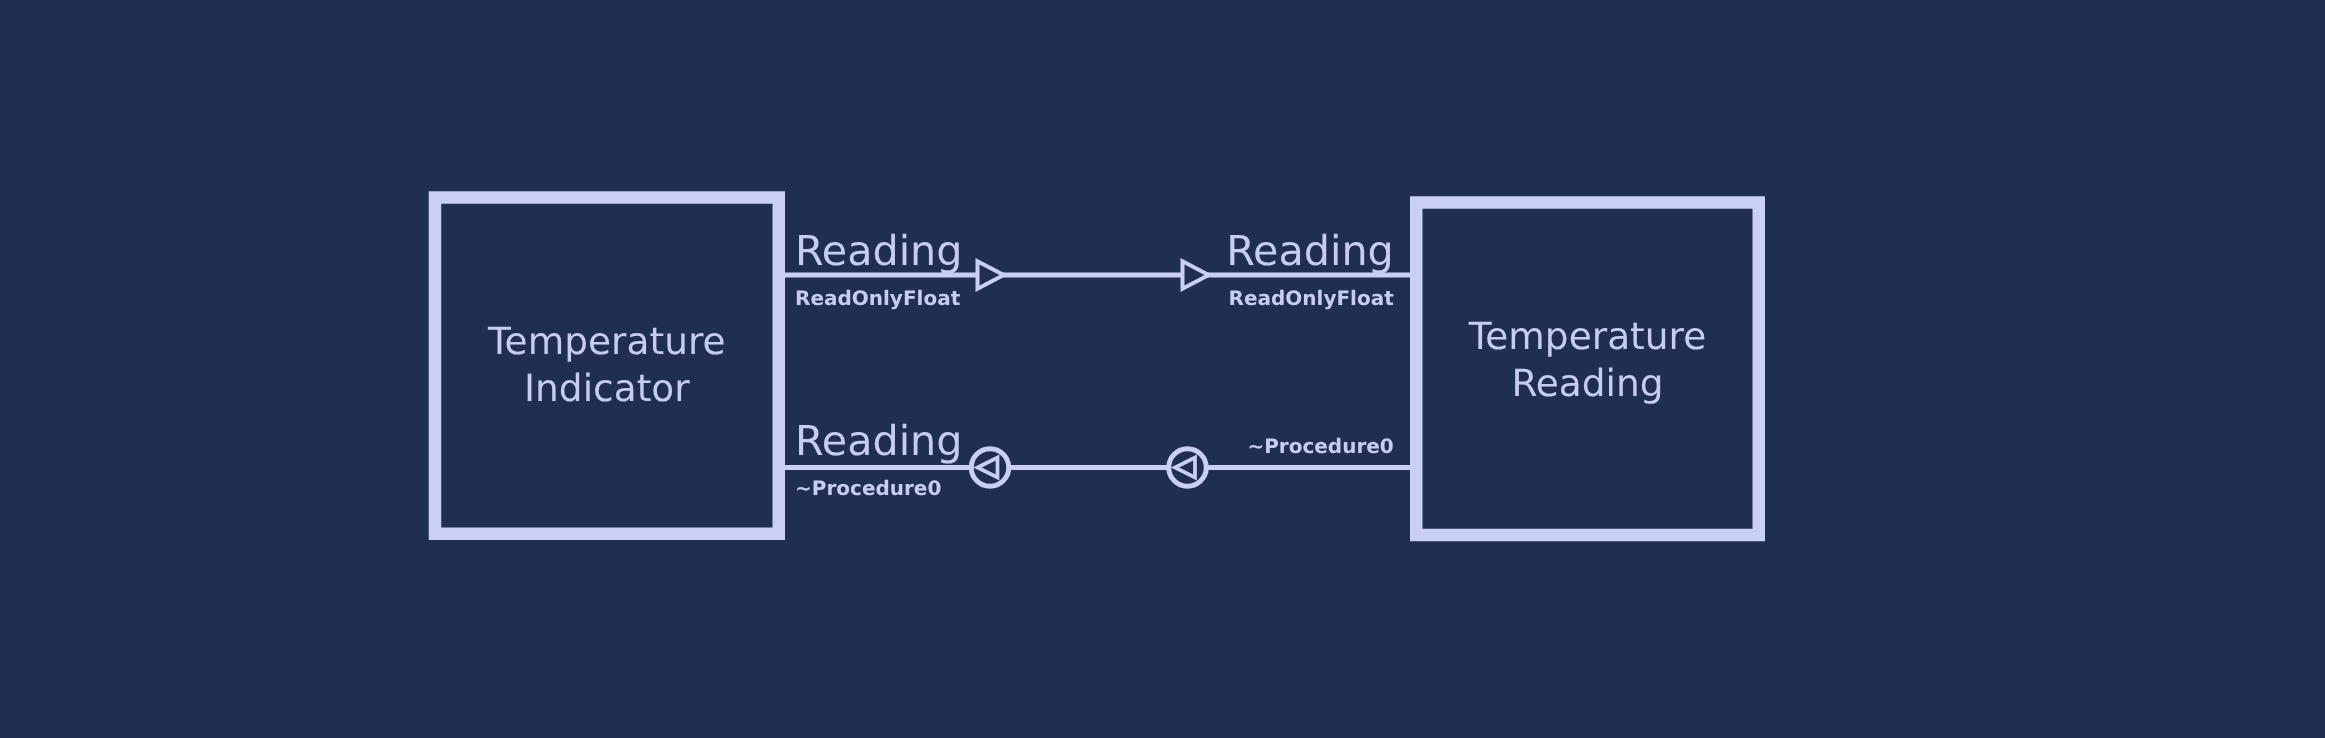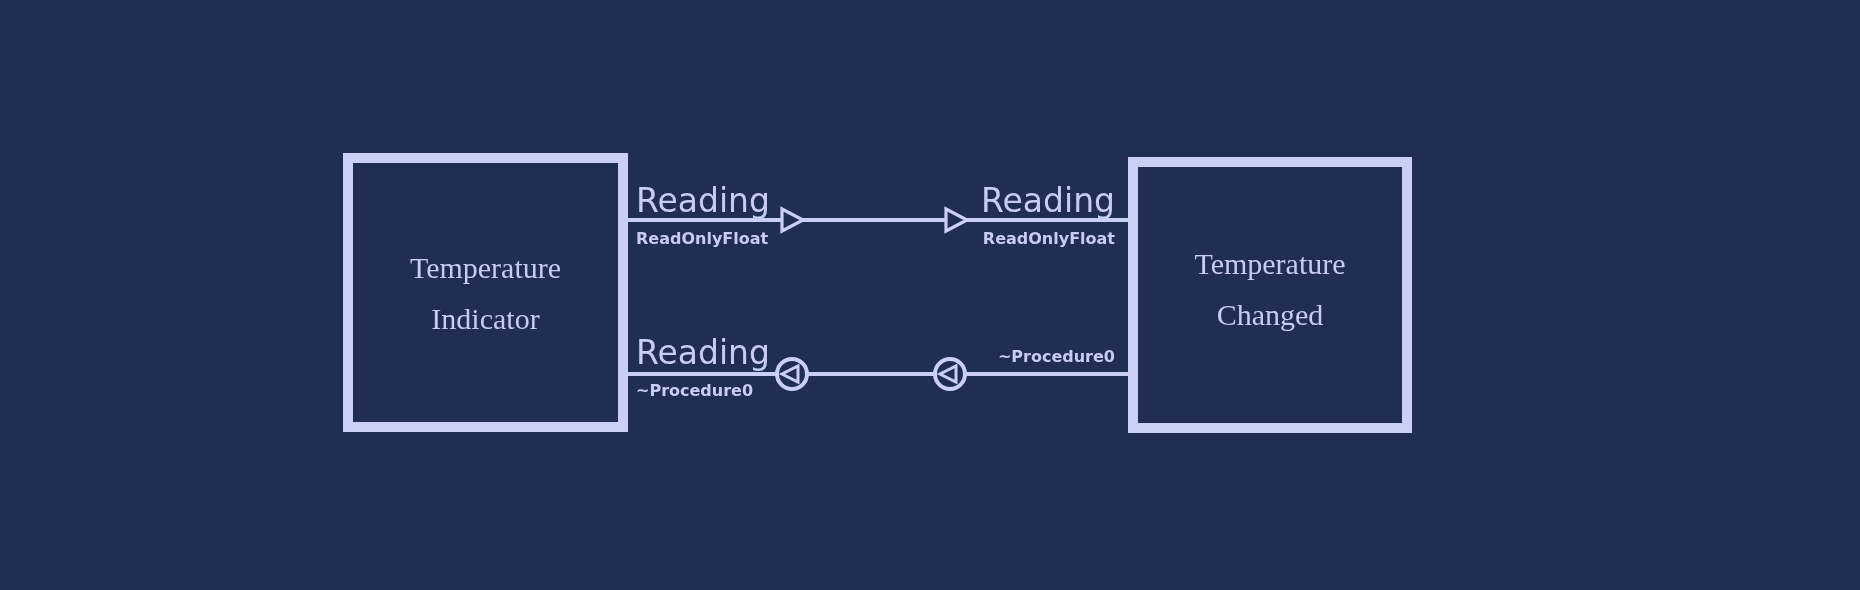"Temperature Indicator" .node-title { font-family: Liberation Serif, serif -> none; line-height: 51px -> 38px }
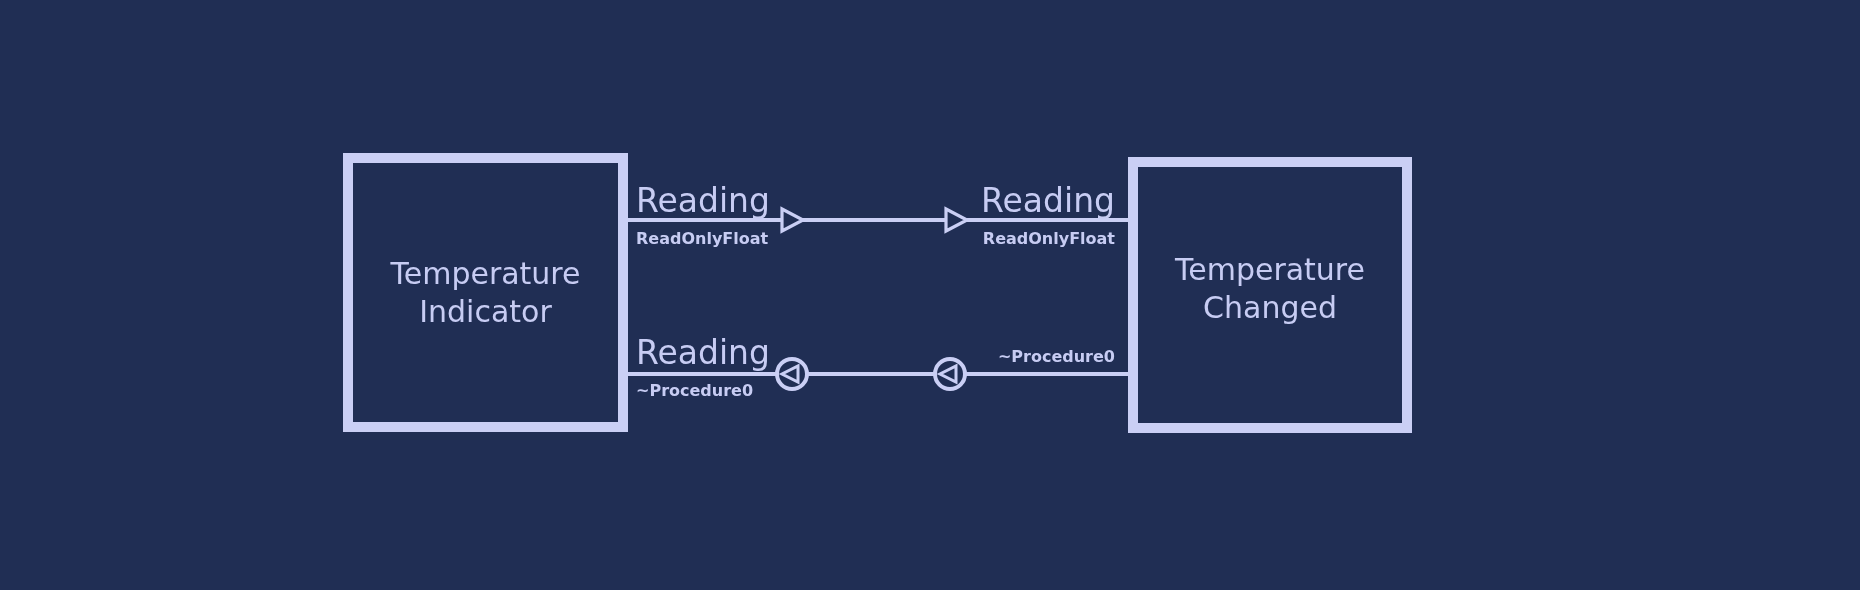"Temperature Changed" div.node-title { text: Changed -> Reading }
